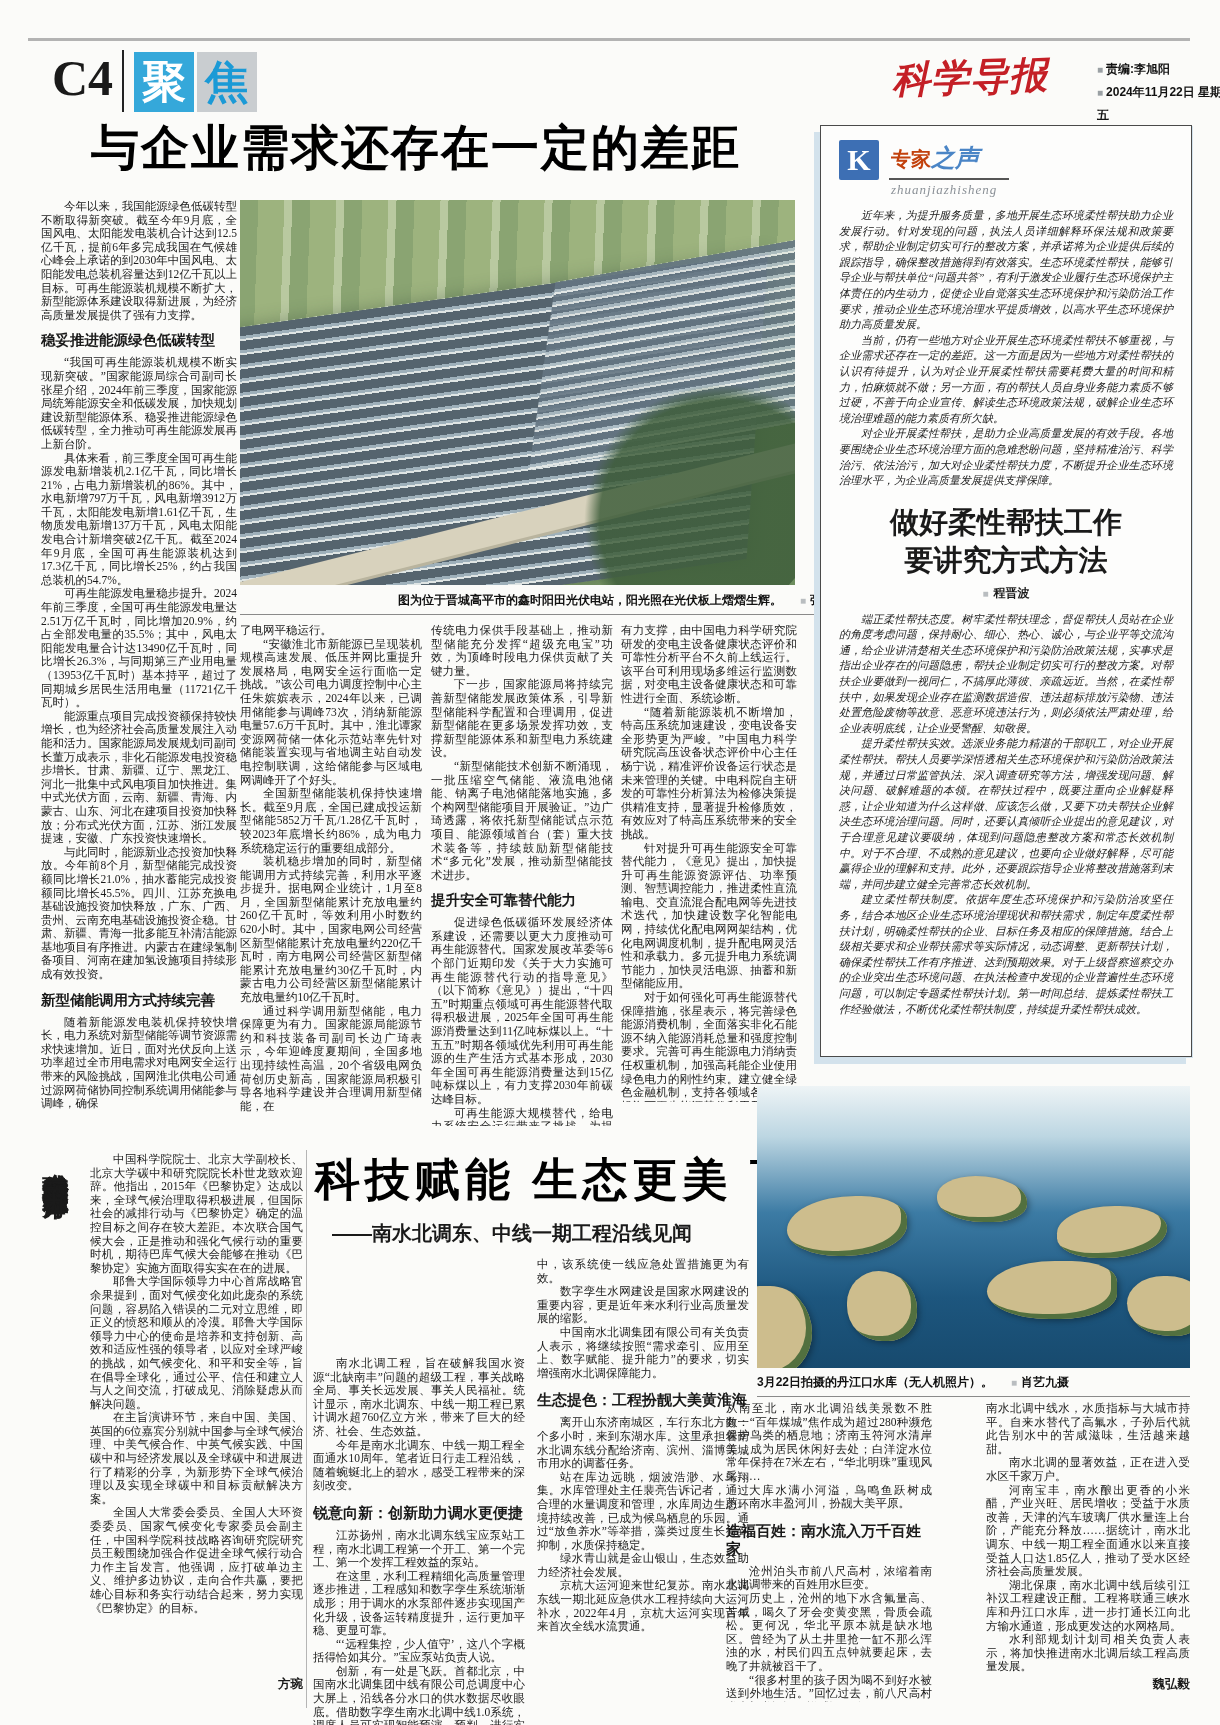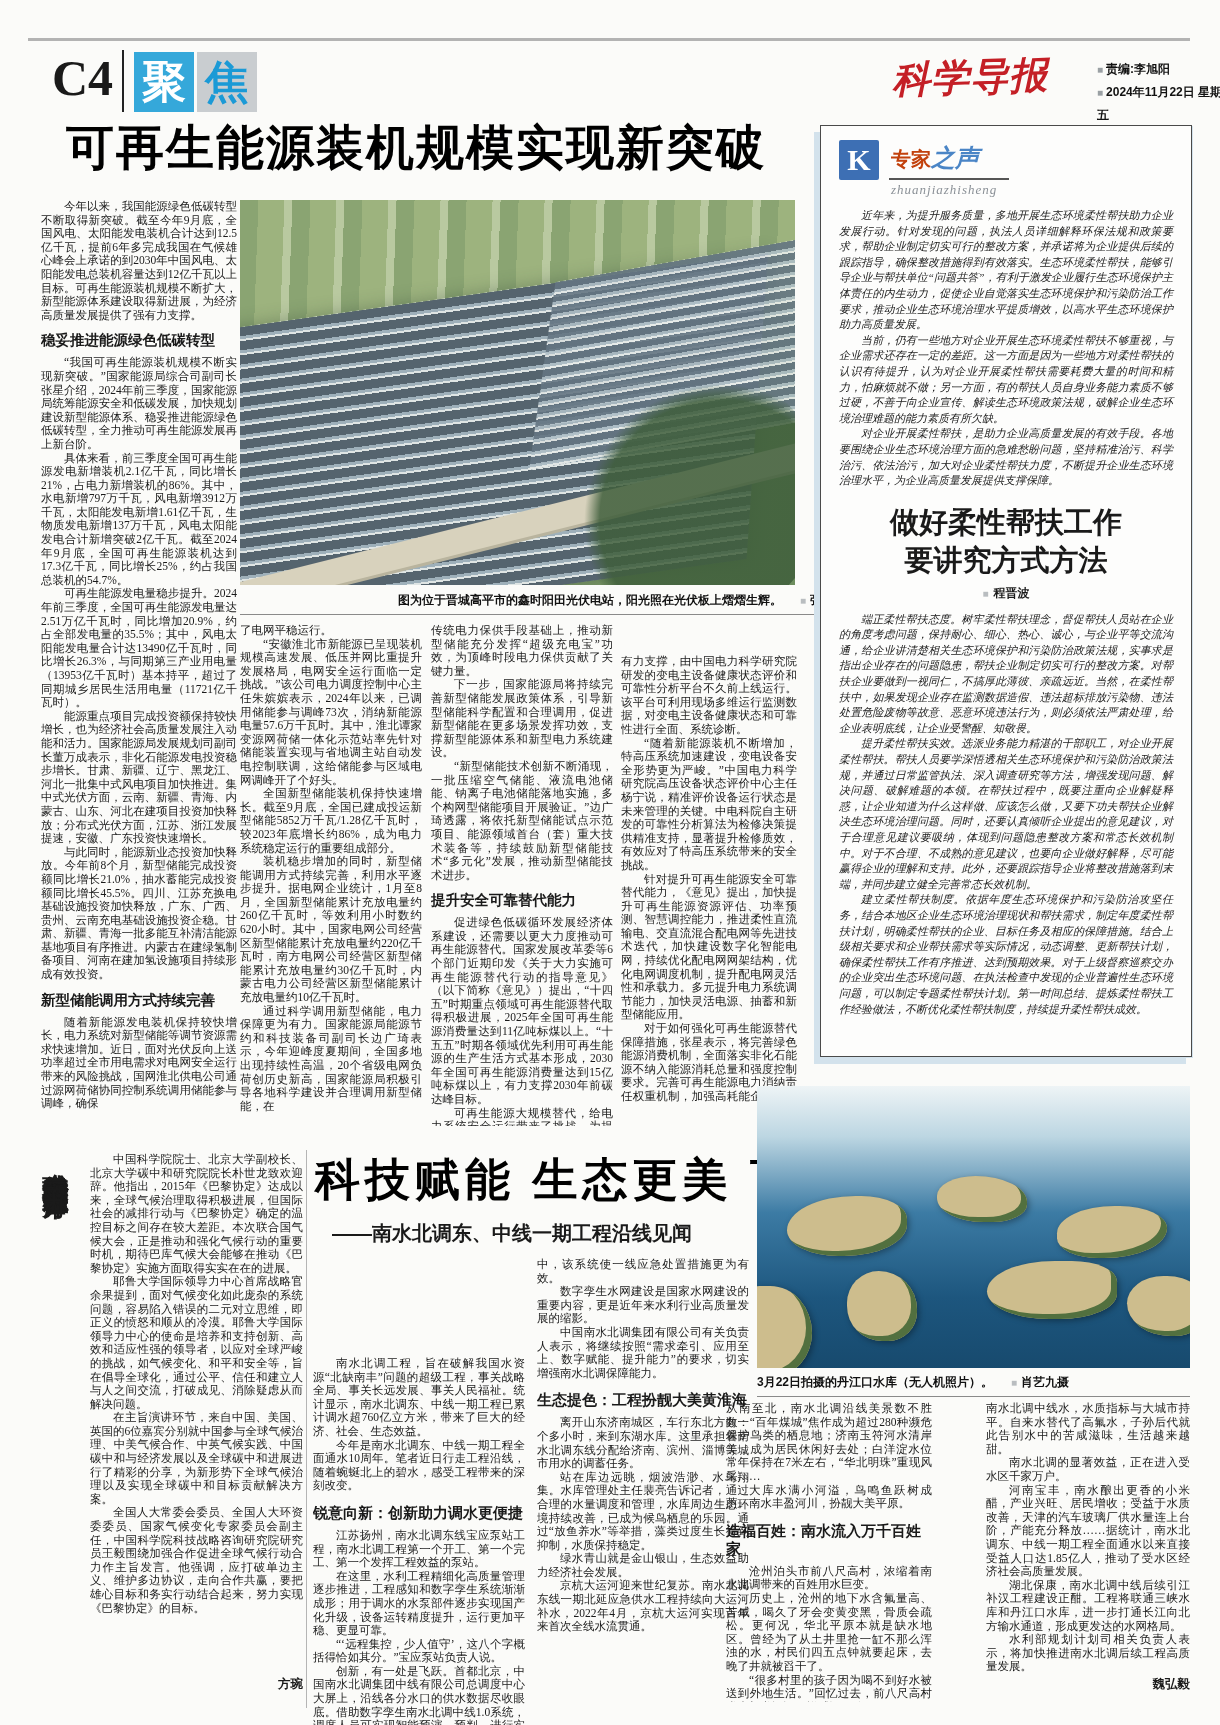"可再生能源装机规模实现新突破" h1.abs { text: 可再生能源装机规模实现新突破 -> 与企业需求还存在一定的差距 }
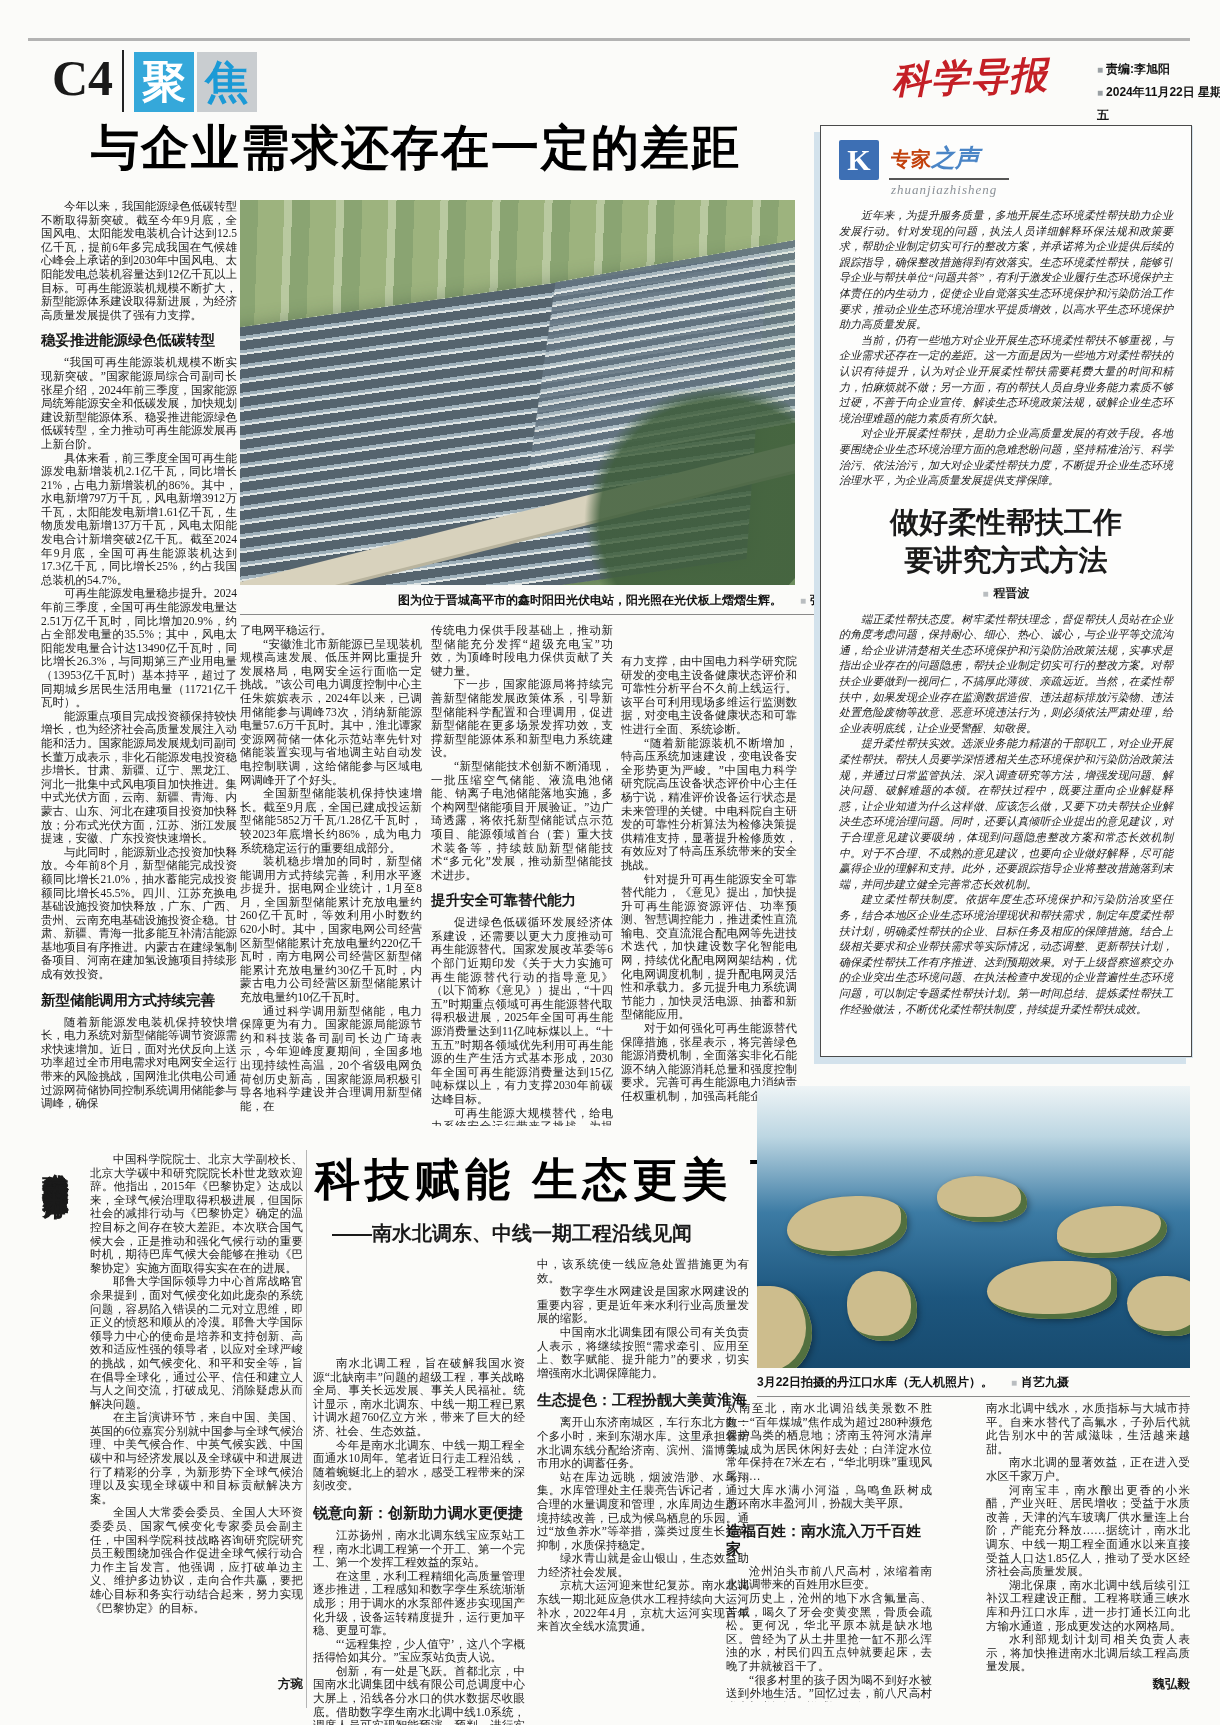"有力支撑，由中国电力科学研究院研发的变电主设备健康状态评价和可靠性分析平台不久前" p.pp { margin-top: 31px -> none }
